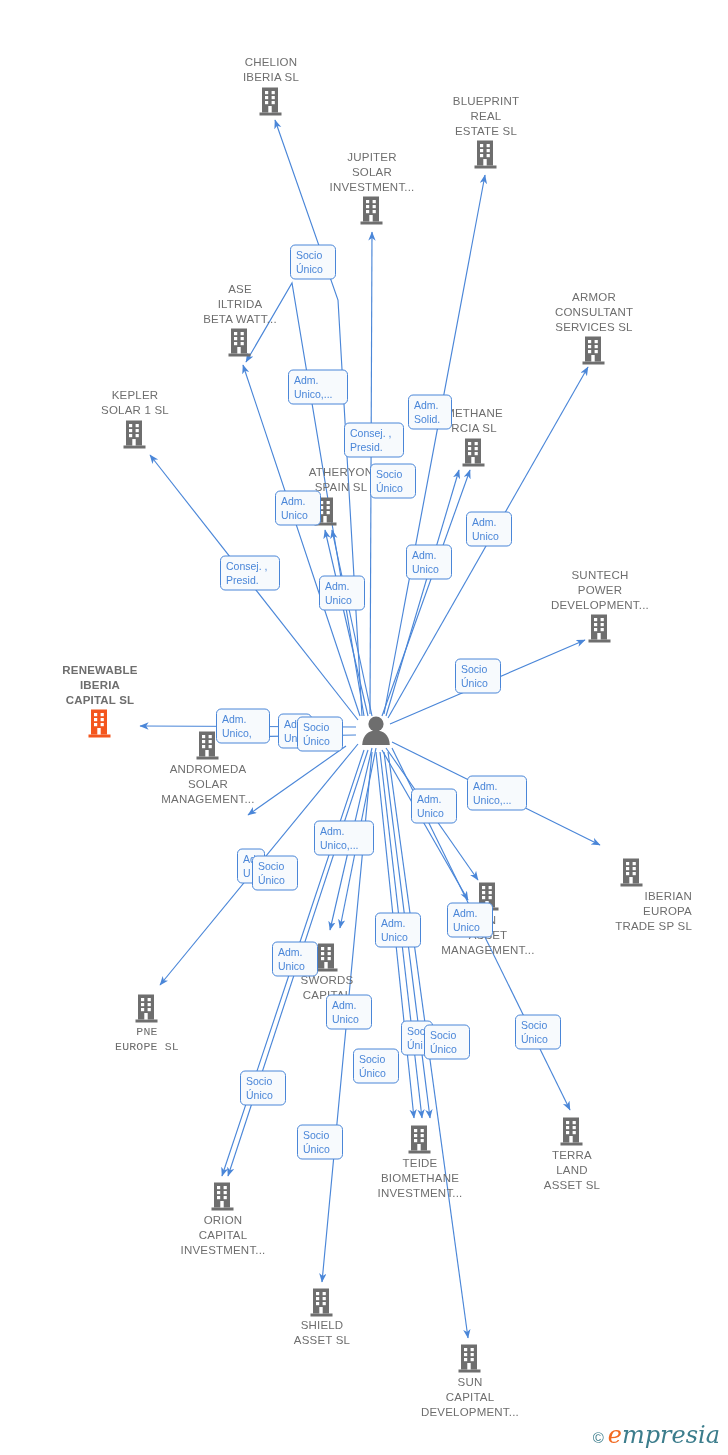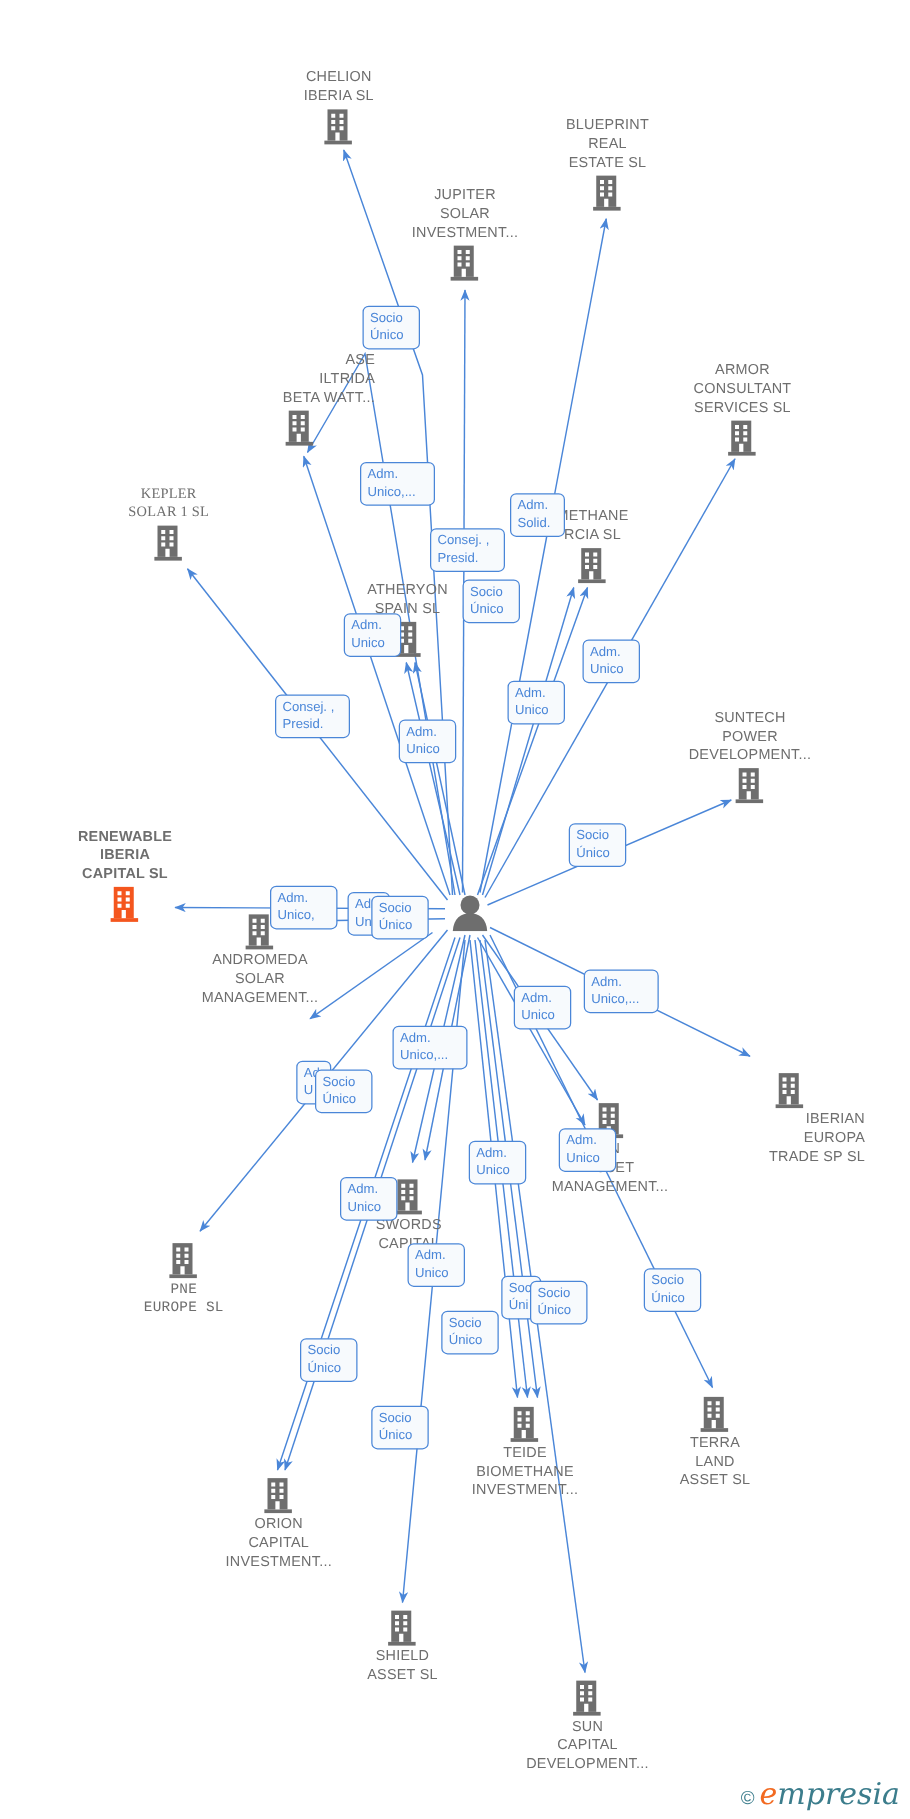"ASE" div.node { text-align: right -> none }
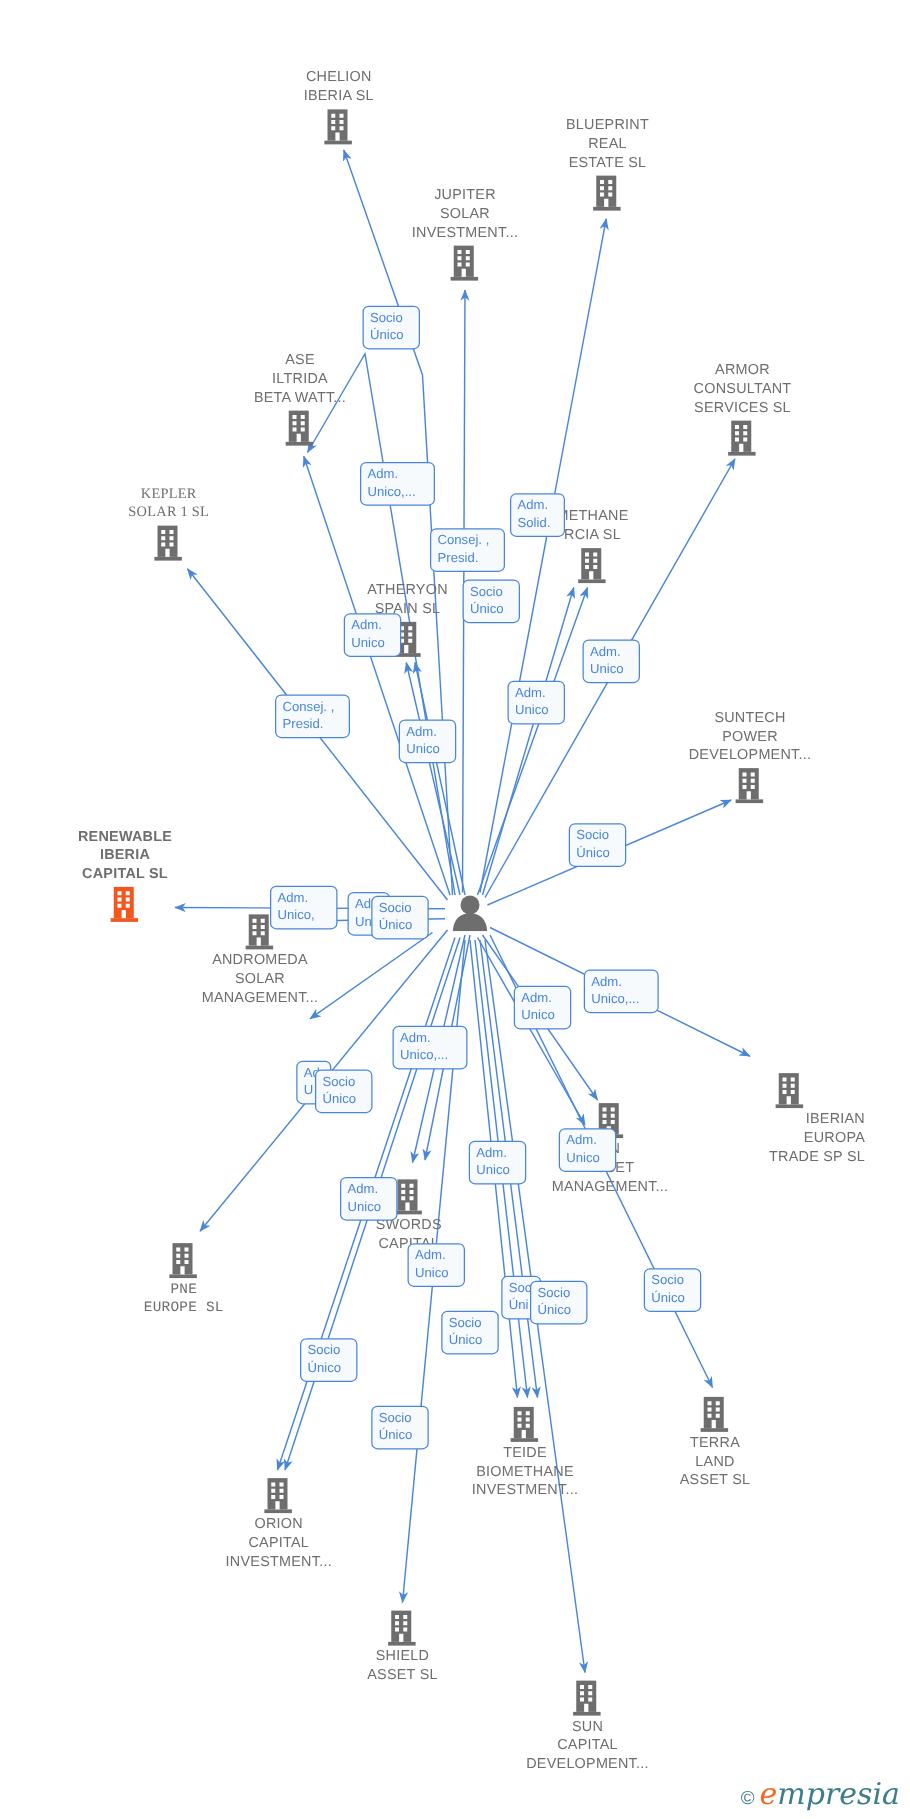"KEPLER" div.node { font-family: Liberation Serif, serif -> none }
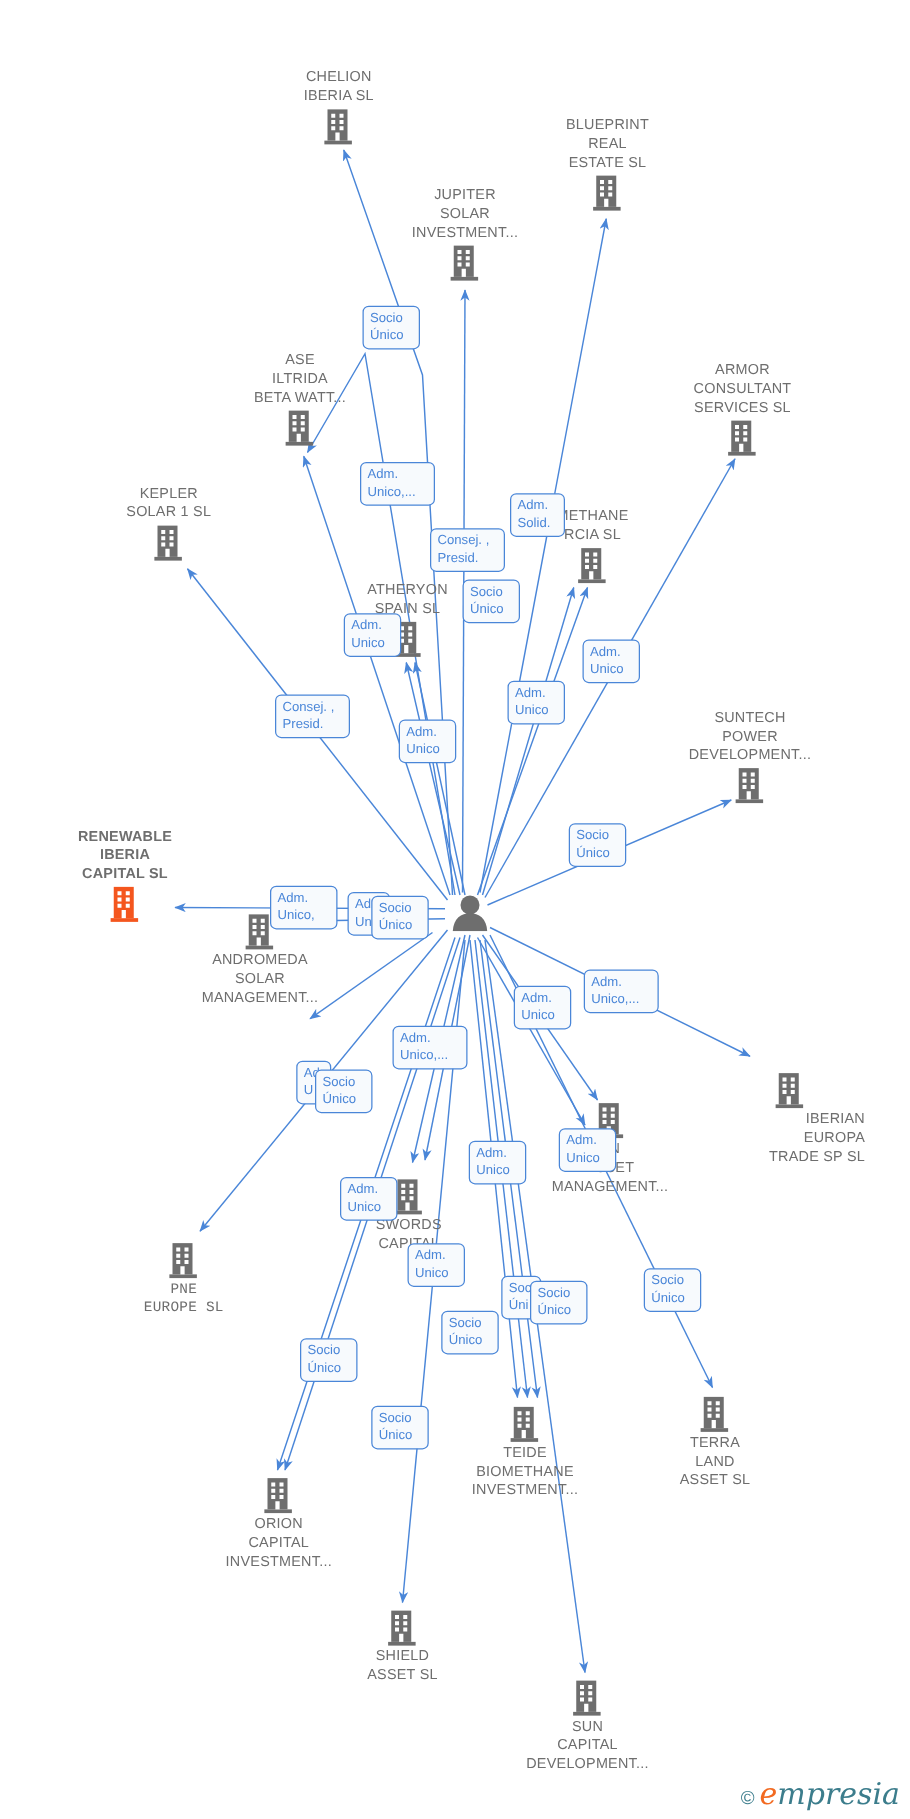"ATHERYON" div.node { left: 326px -> 341px }
